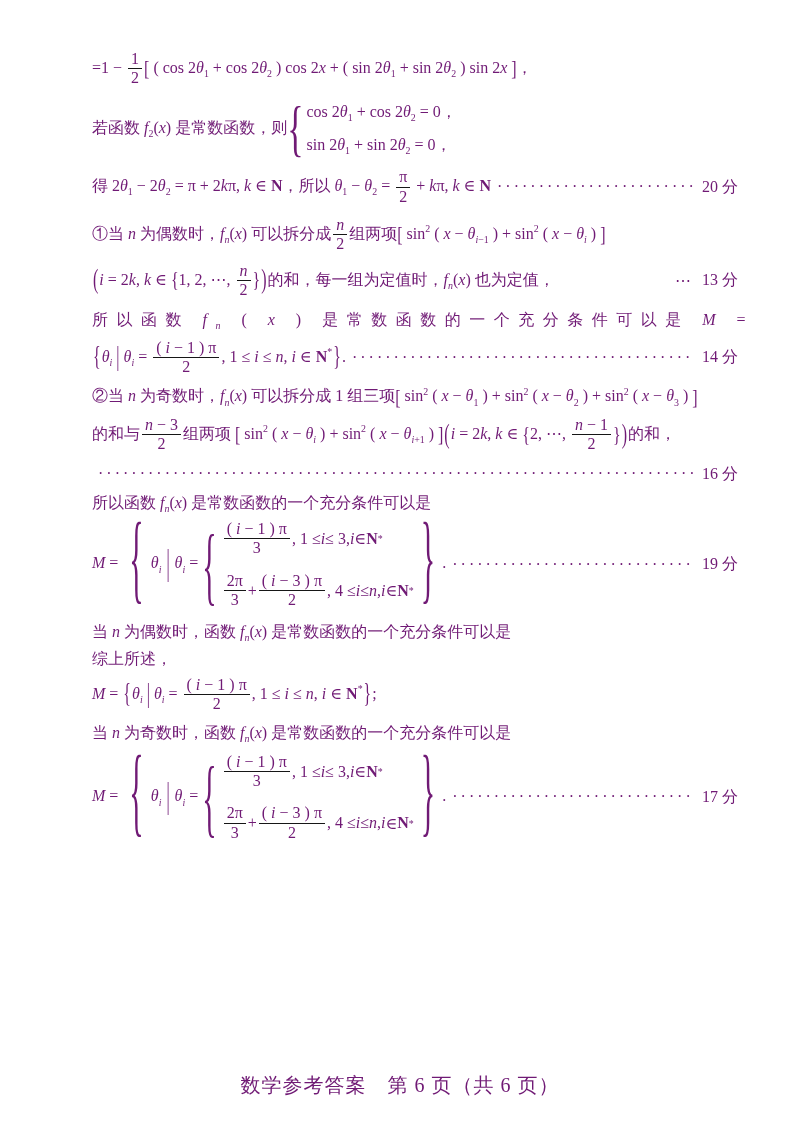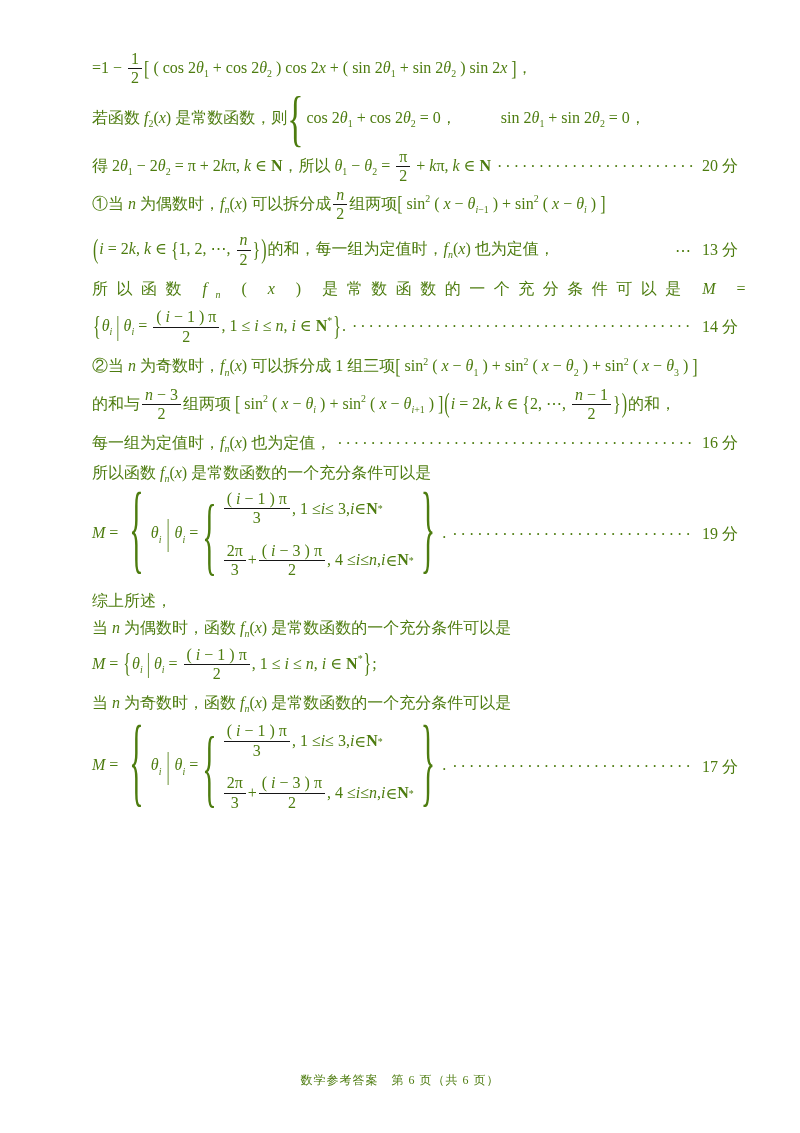"=1 − ( cos 2" .page { color: #4d7c0f -> #701a75 }
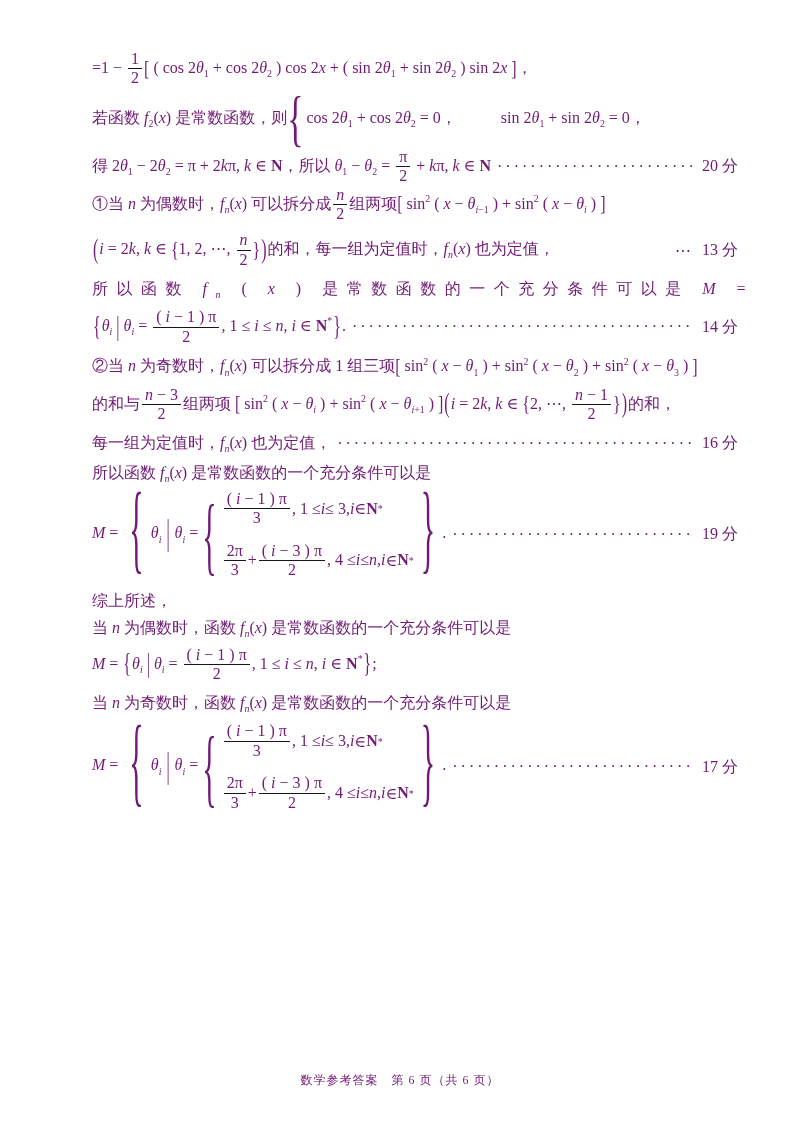"cos 2θ1 + cos 2θ2" .cr { flex-direction: none -> column; gap: 44px -> none }
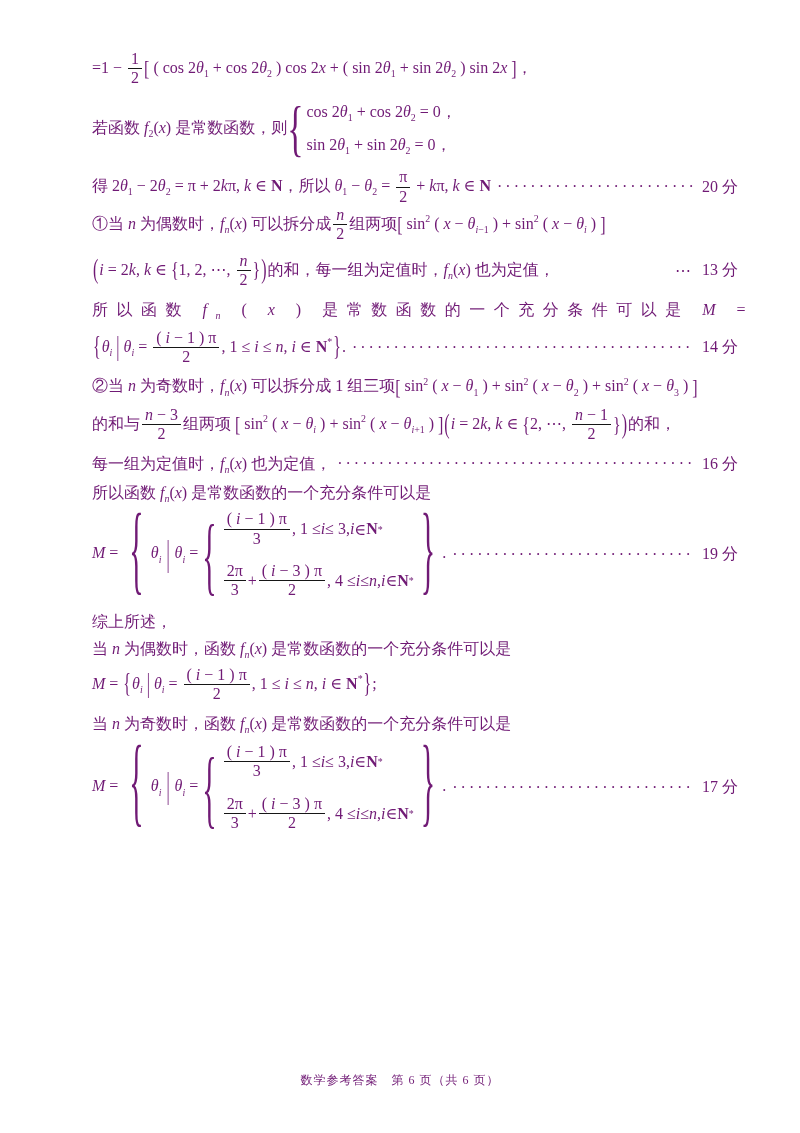"得 2θ1 − 2θ2 =" div.line { margin-bottom: none -> 10px }
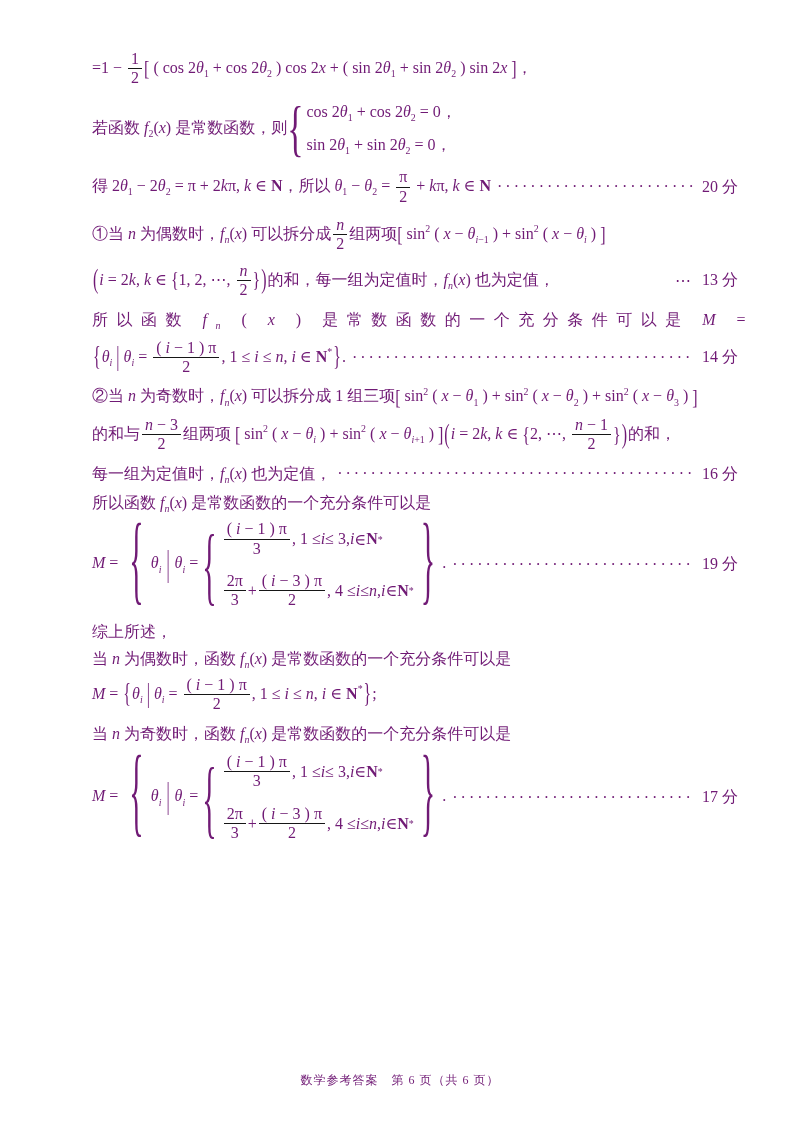"每一组为定值时，fn(x) 也为定值，" span.c { html: <span>每一组为定值时，<i>f</i><sub><i>n</i></sub>(<i>x</i>) 也为定值，</span> -> none }
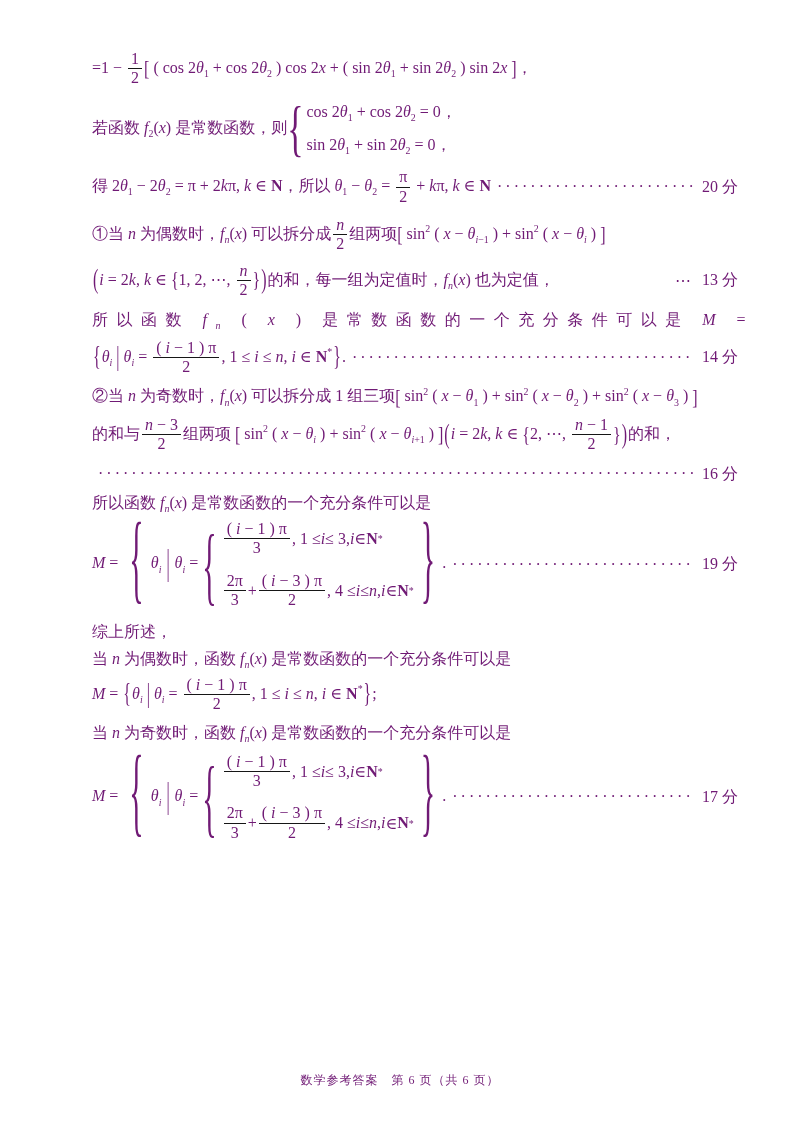"综上所述，" div.line { order: before "当 n 为偶数时，函数 fn(x) 是常数函数的一个充分条件可以是" -> after "当 n 为偶数时，函数 fn(x) 是常数函数的一个充分条件可以是" }
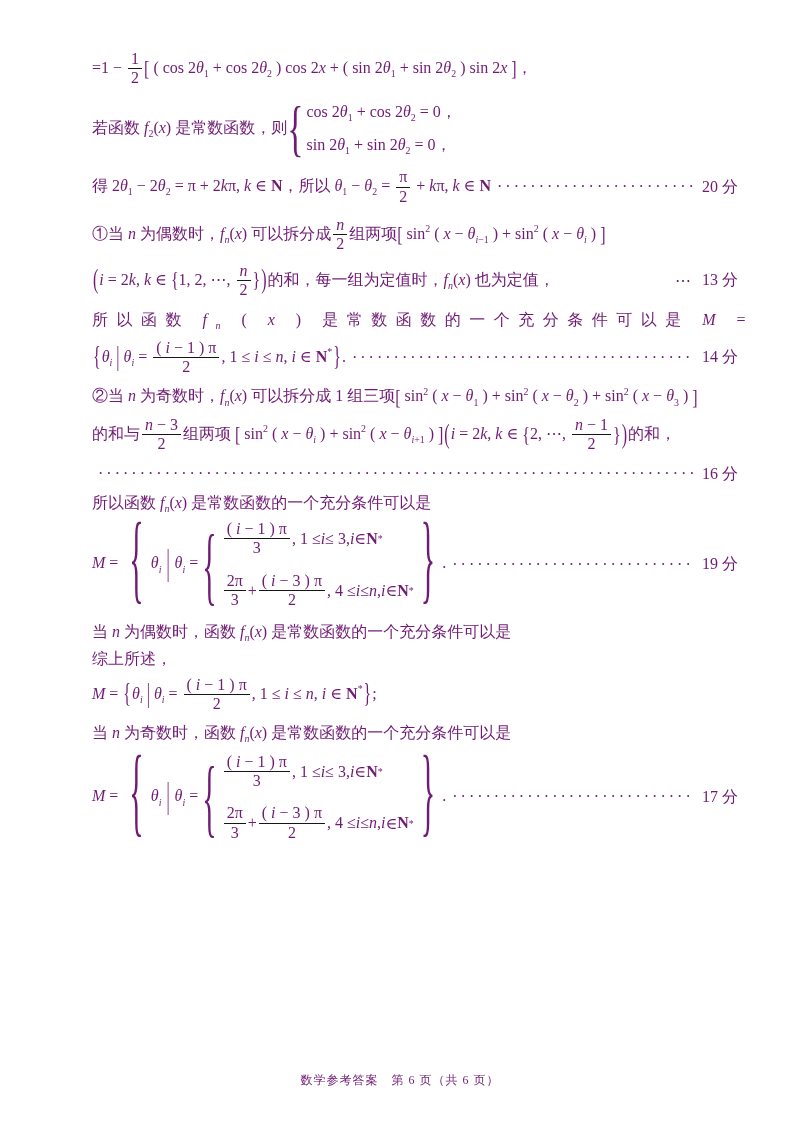"数学参考答案 第 6 页（共 6" .footer { font-size: 12px -> 20px }
